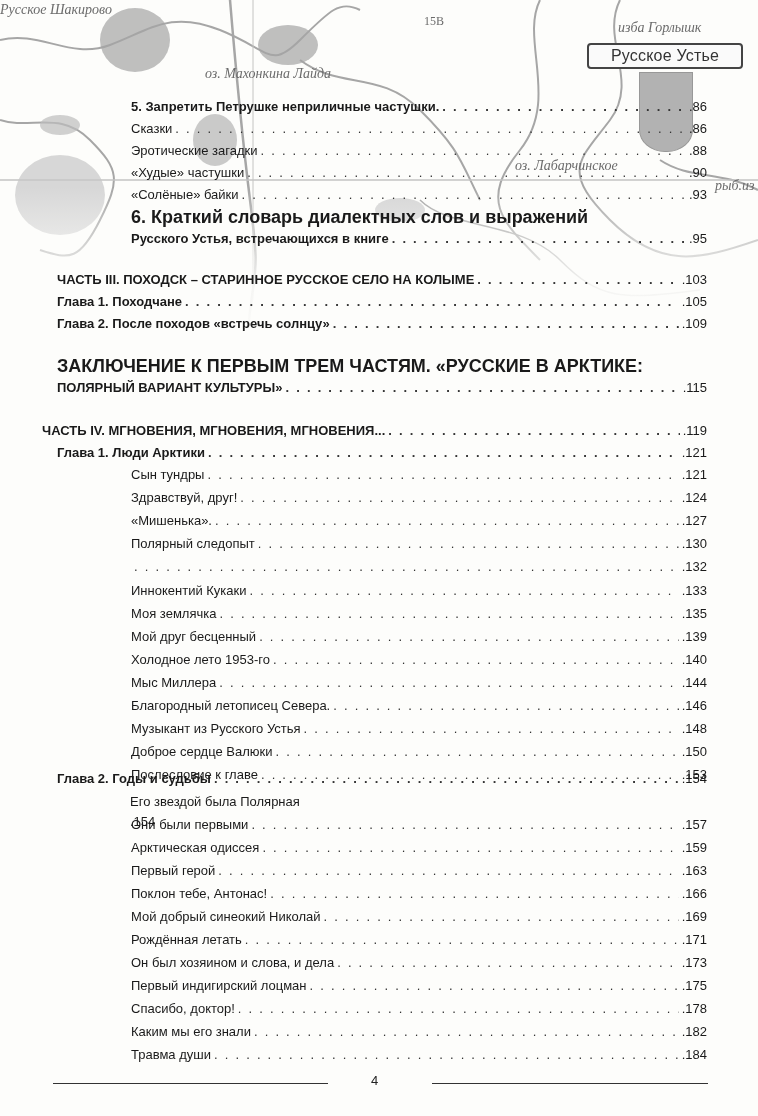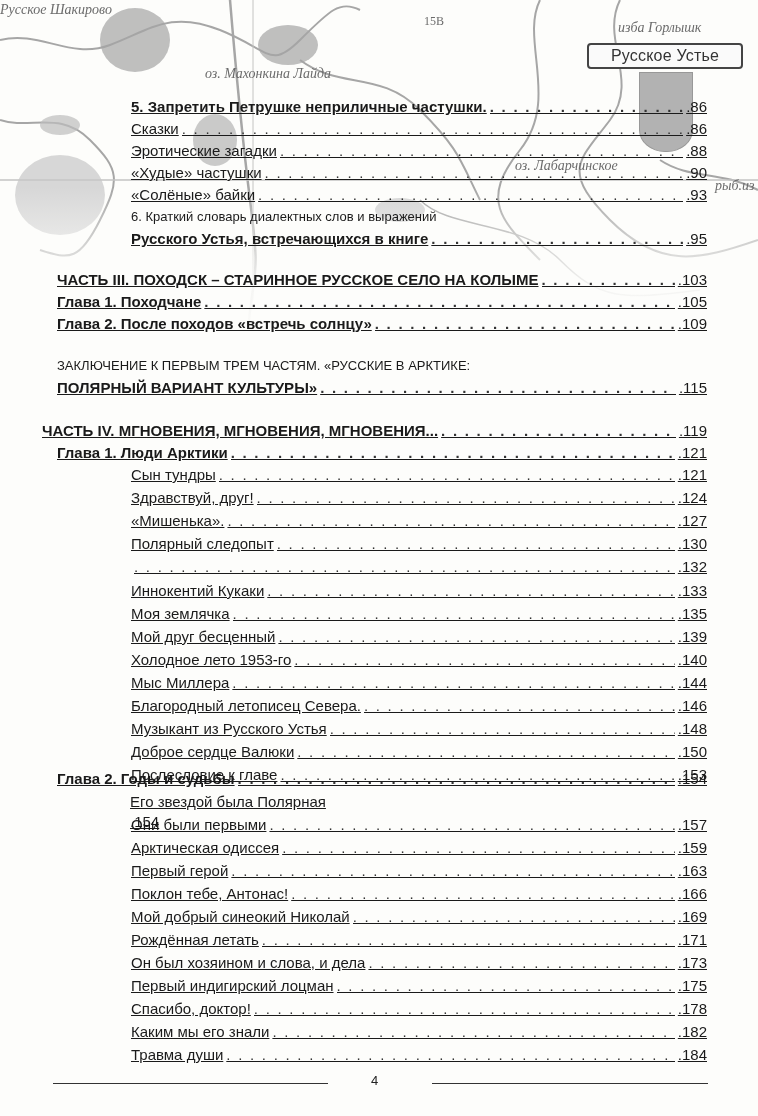"5. Запретить Петрушке неприличные" .row { font-size: 15px -> 13px; text-decoration: underline -> none }
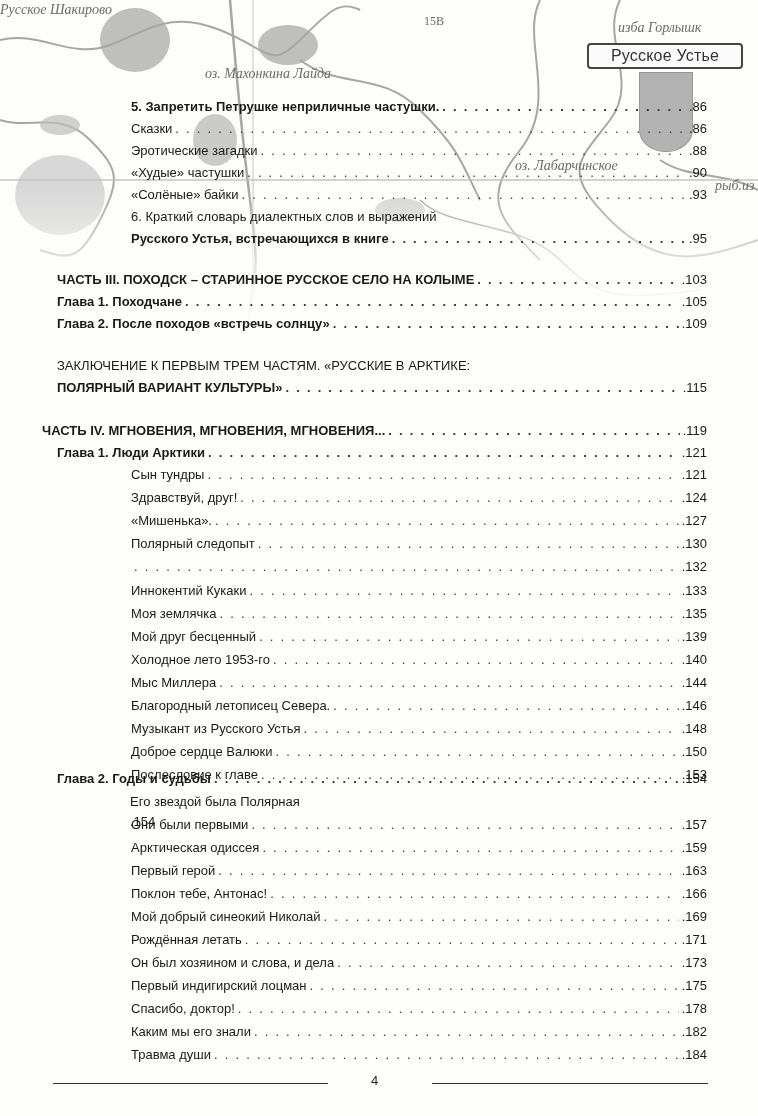"6. Краткий словарь диалектных слов" .plain-line { font-size: 13px -> 18px; font-weight: 400 -> 700 }
